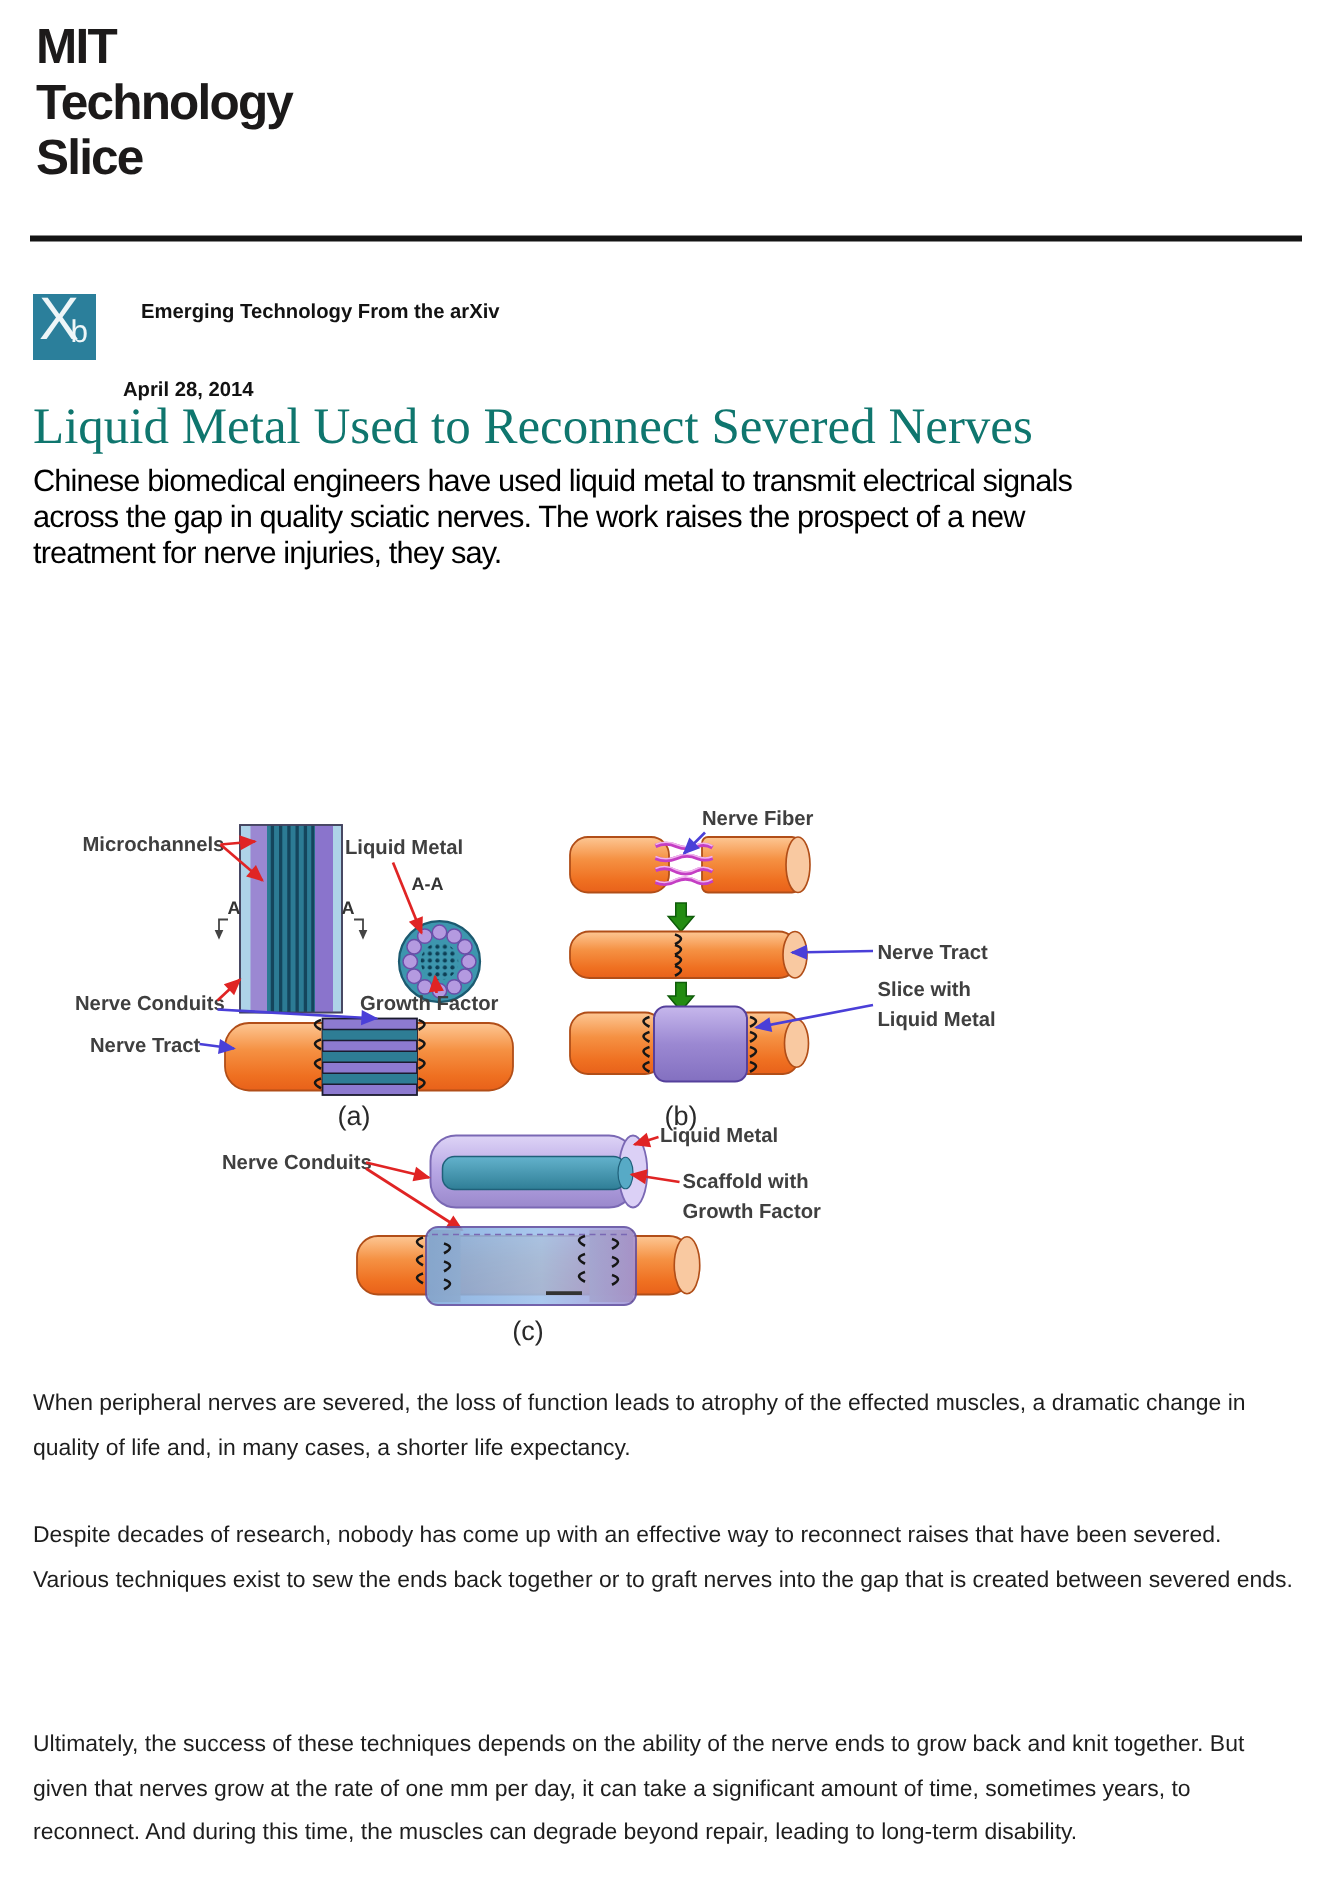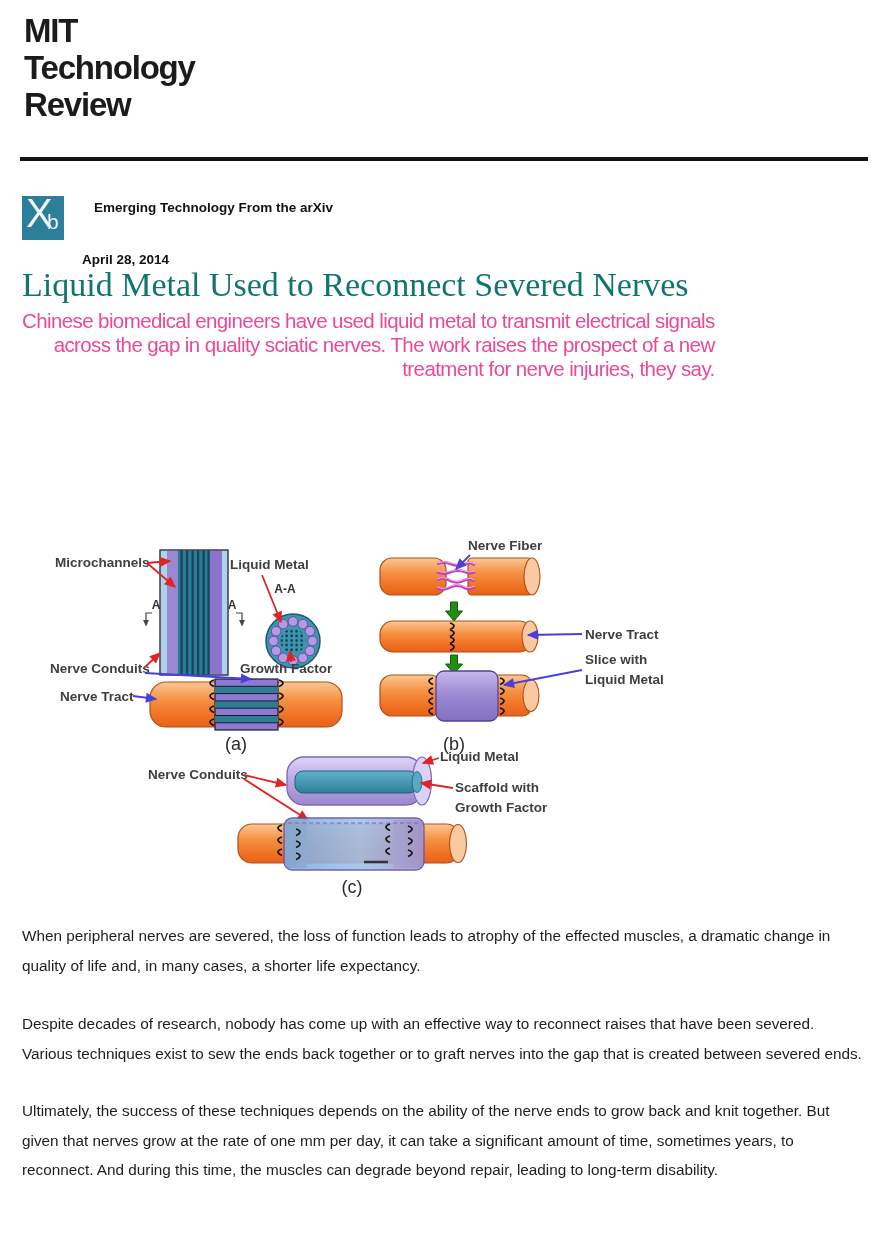"Review" span { text: Review -> Slice }
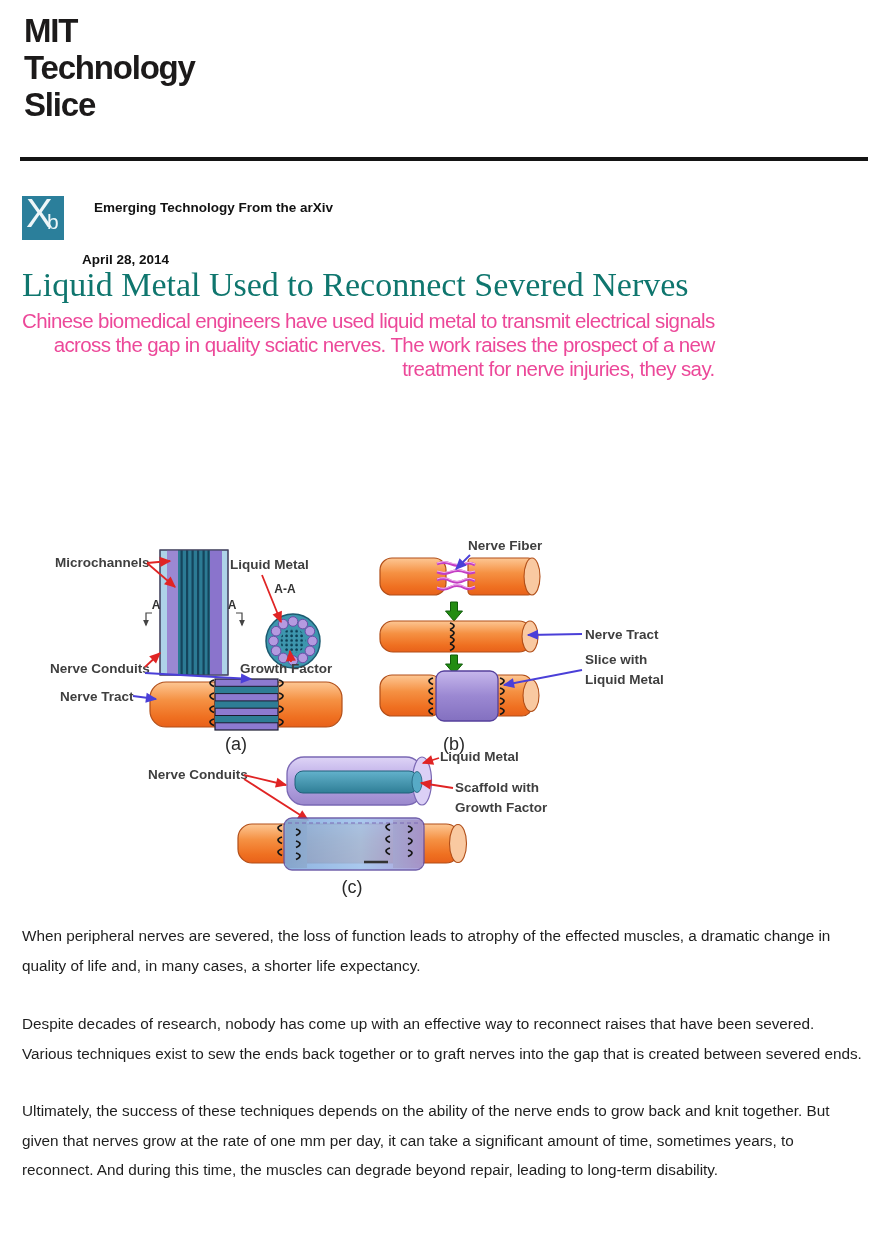"Chinese biomedical engineers have used" .dek { color: #ec4899 -> #000000; text-align: right -> none }
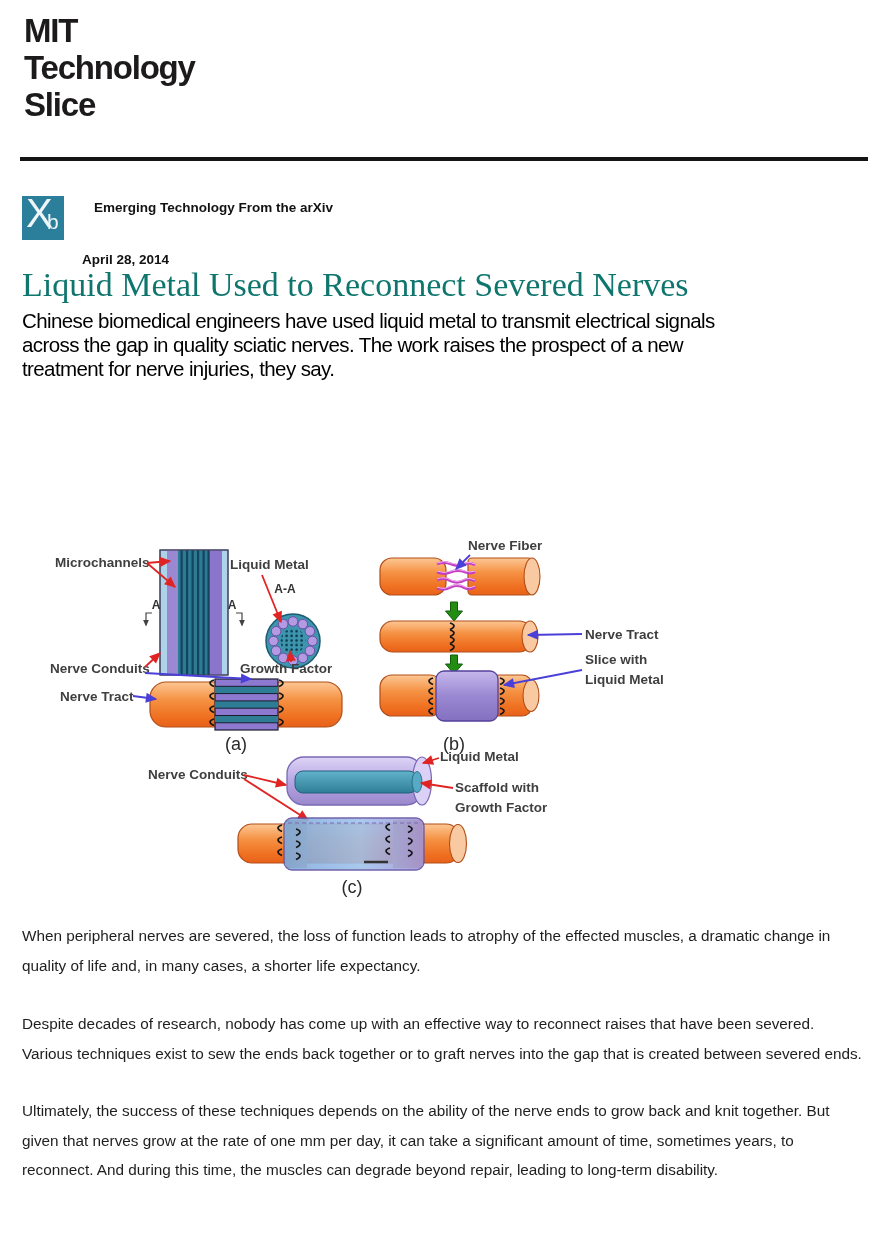"Ultimately, the success of these" #p3 { top: 1096px -> 1148px }
